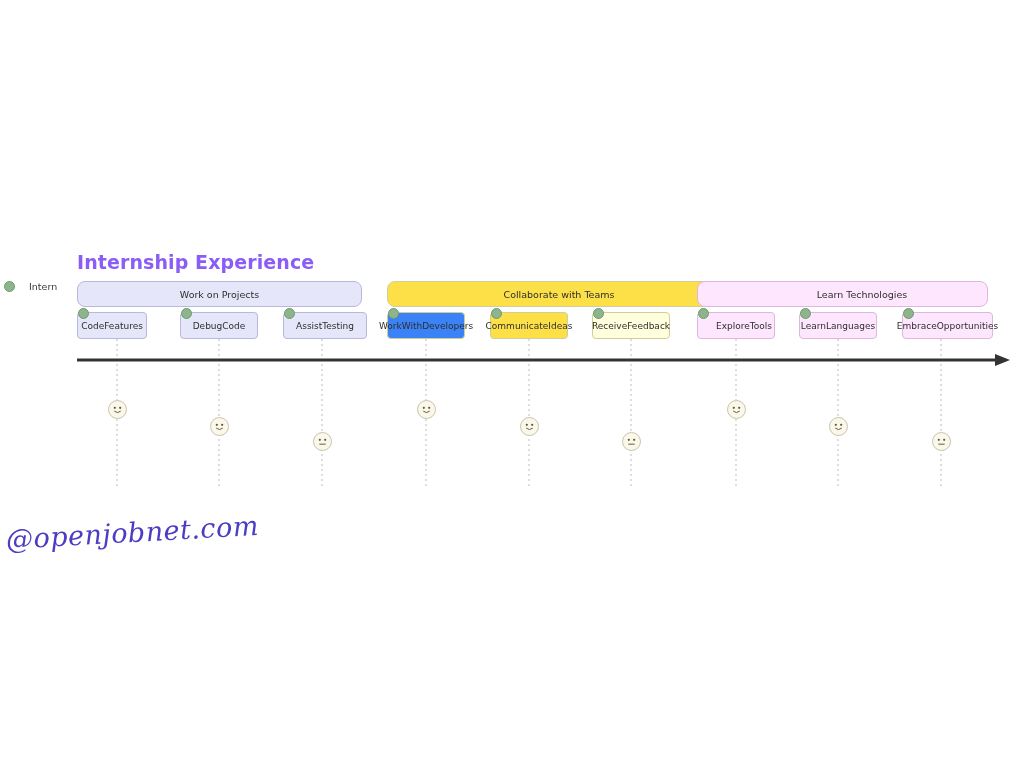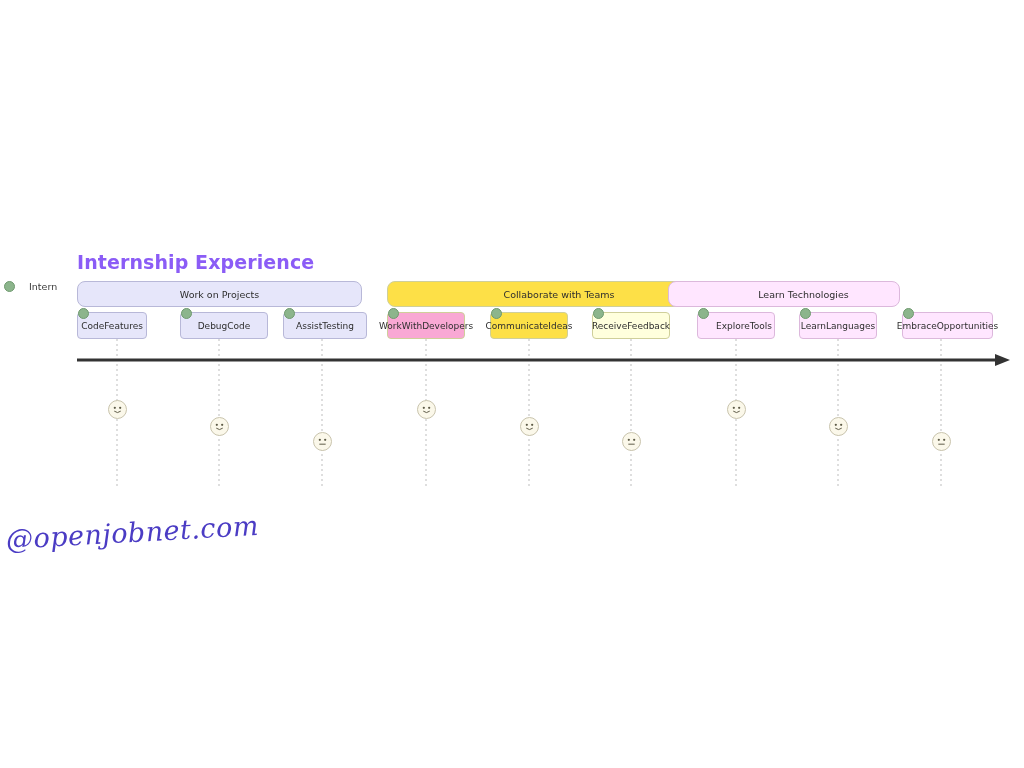"Learn Technologies" div.section-band { left: 668px -> 697px; width: 232px -> 291px }
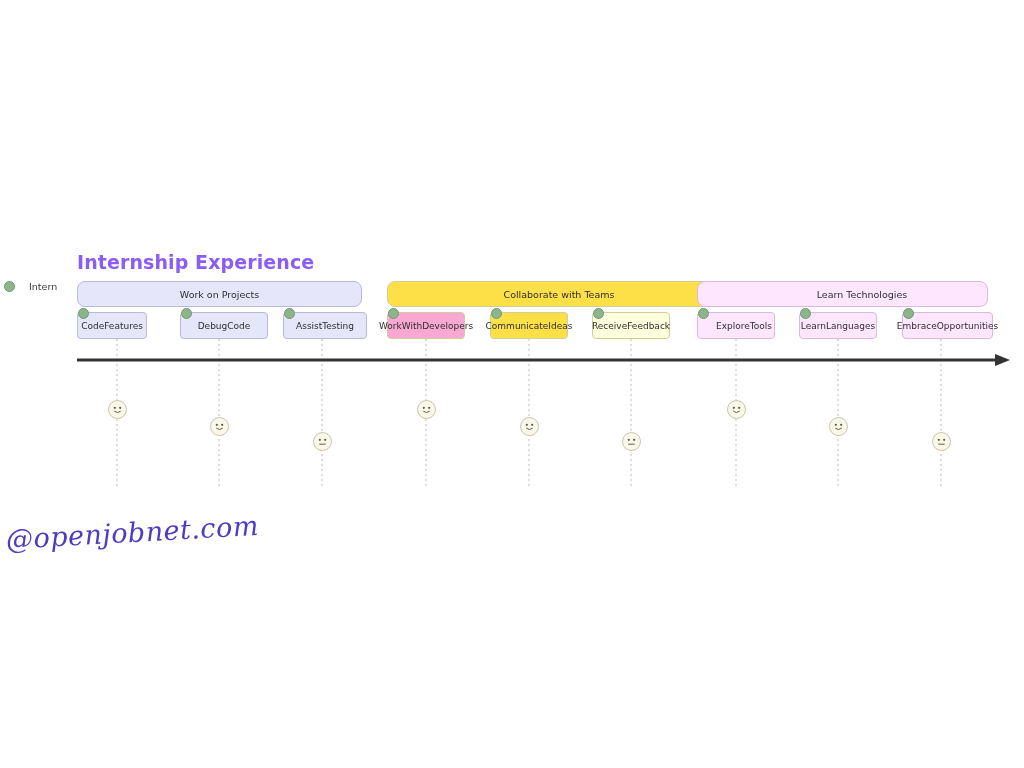"DebugCode" div.event-box { width: 88px -> 78px }
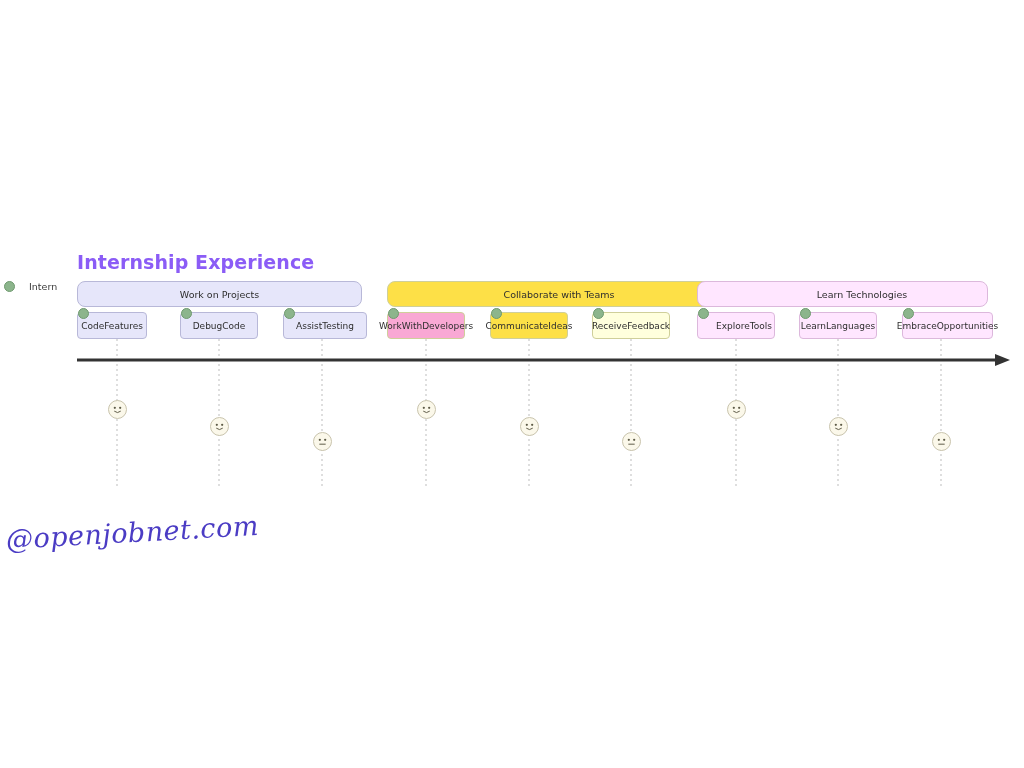"WorkWithDevelopers" div.event-box { background: #f9a8d4 -> #3b82f6 }
